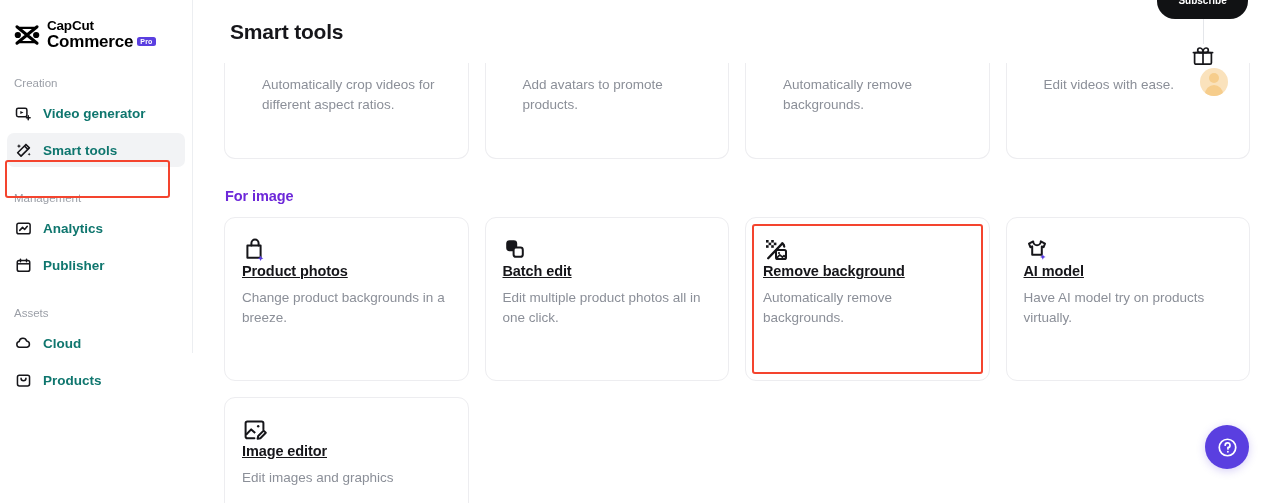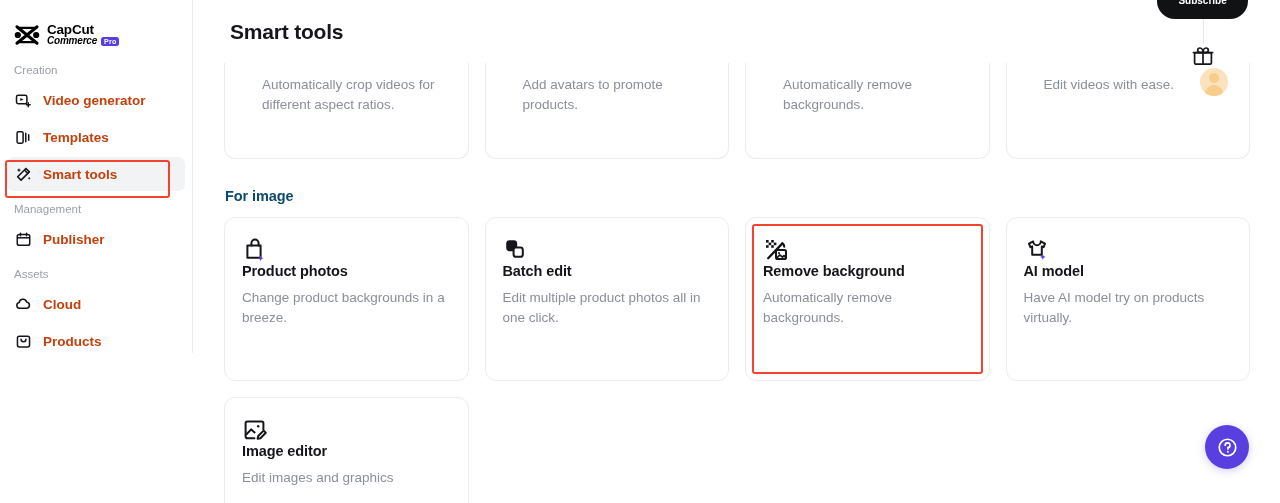"Commerce" .logo-line2 { font-size: 10px -> 17px; font-style: italic -> none }
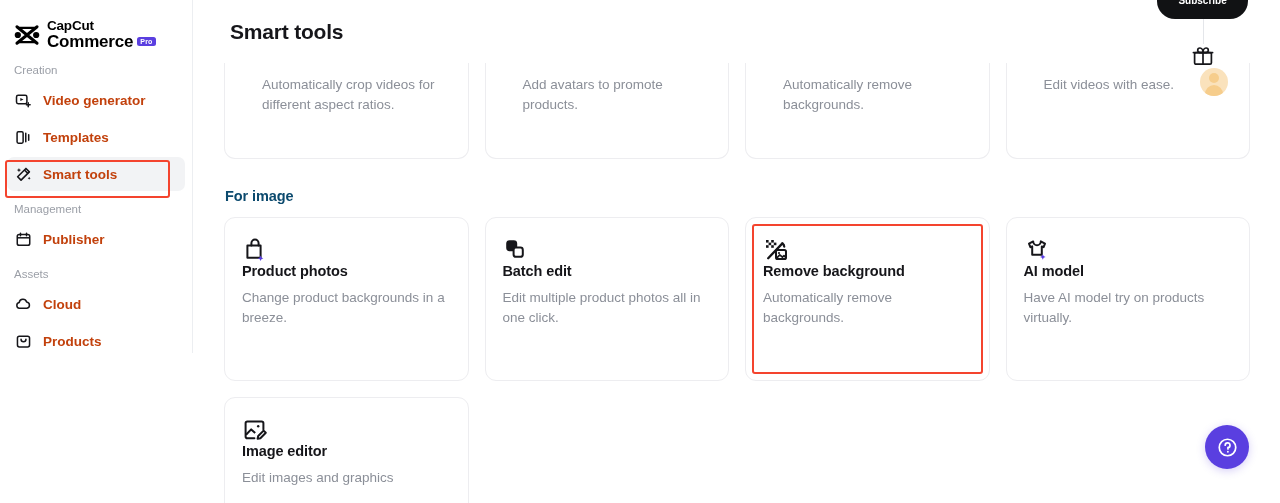"Creation" .nav-section-label { margin-top: 12px -> 25px }
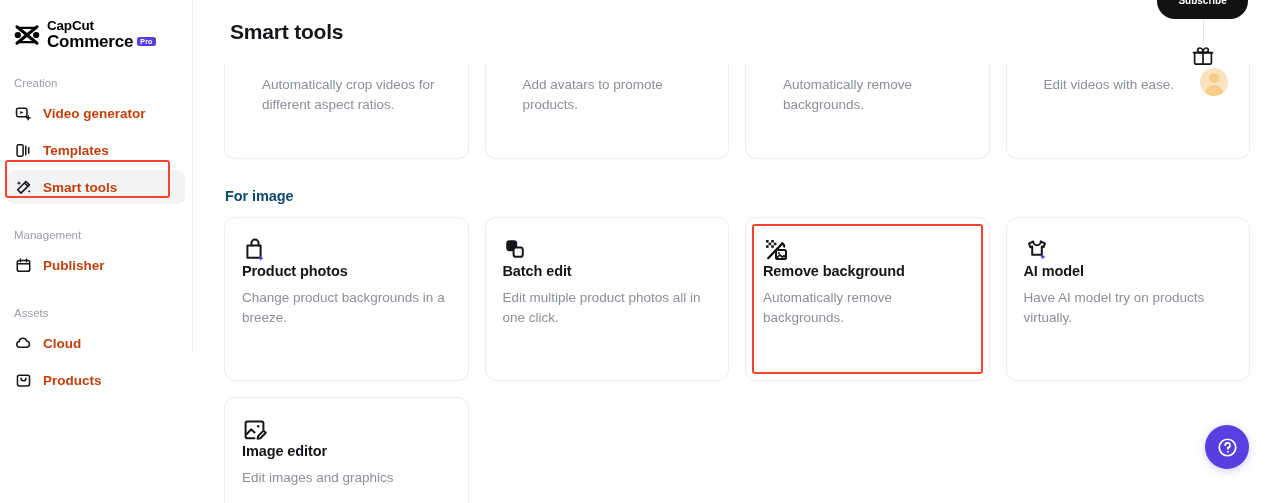"Video generator" .nav-item { color: #c2410c -> #0f766e }
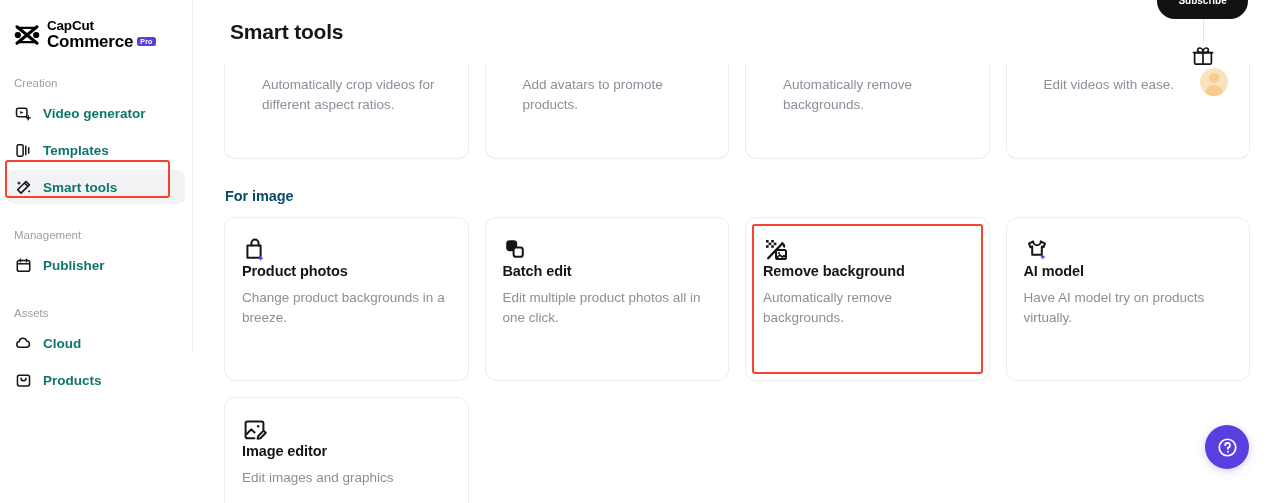"Templates" div.nav-item { html: <div> <span> <svg> <rect></rect> <path></path> </svg> </span> <span>Templates</span> </div> -> none }
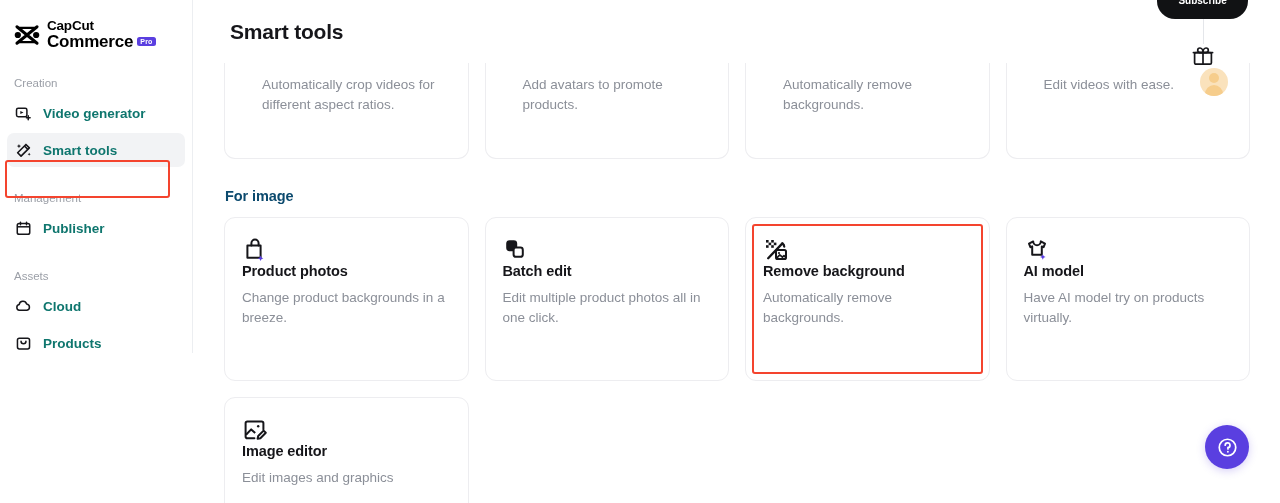"For image" .section-head { color: #0c4a6e -> #6d28d9 }
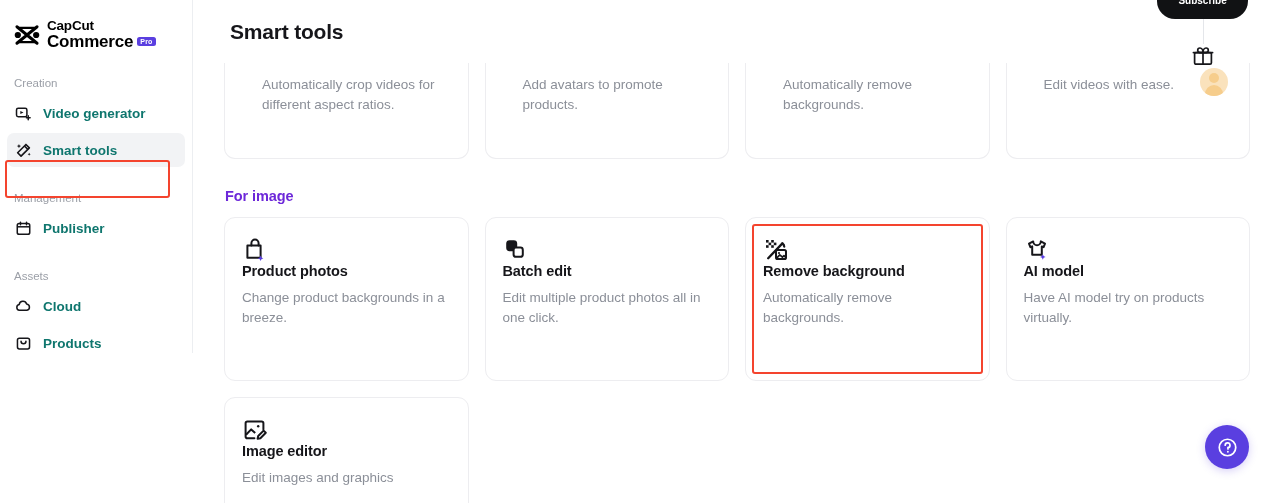"Analytics" div.nav-item { html: none -> <div> <span> <svg> <rect></rect> <path></path> </svg> </span> <span>Analytics</span> </div> }
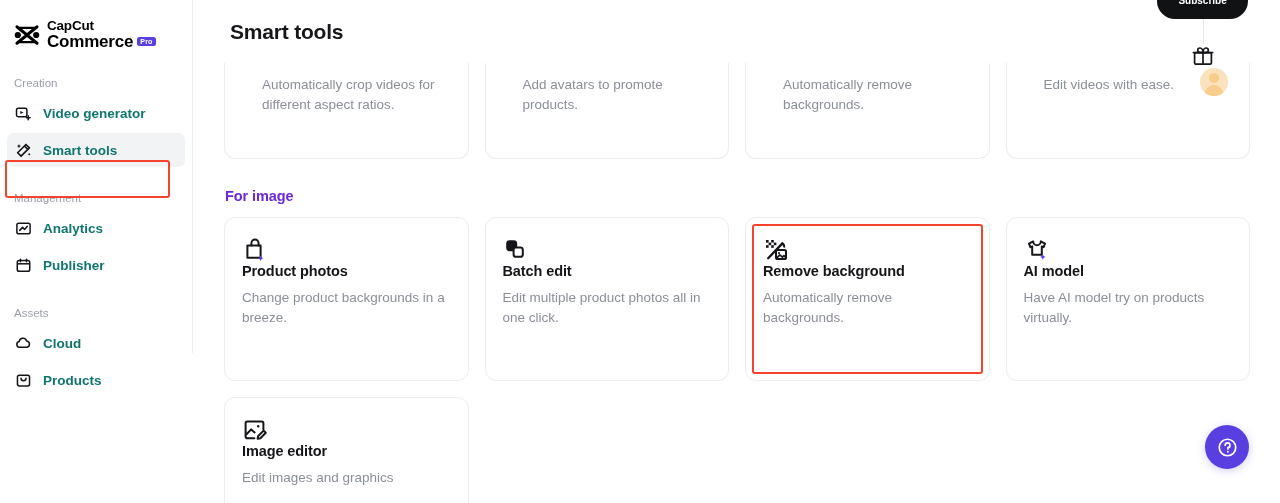"Product photos" .card-title { text-decoration: none -> underline }
